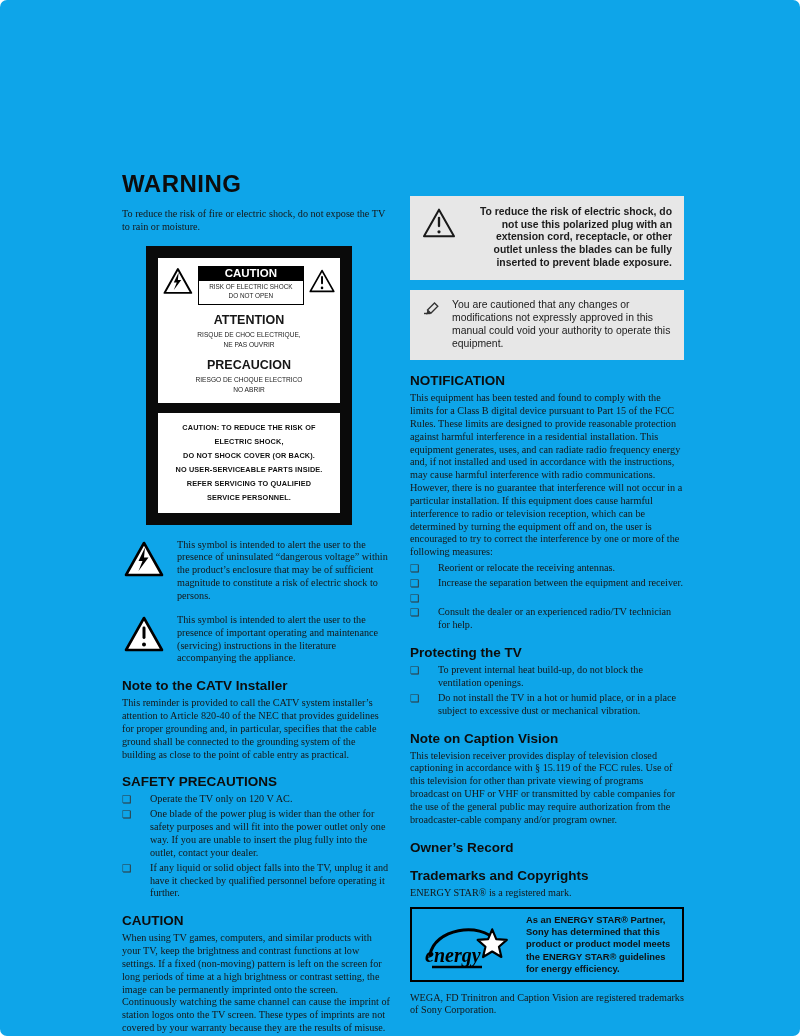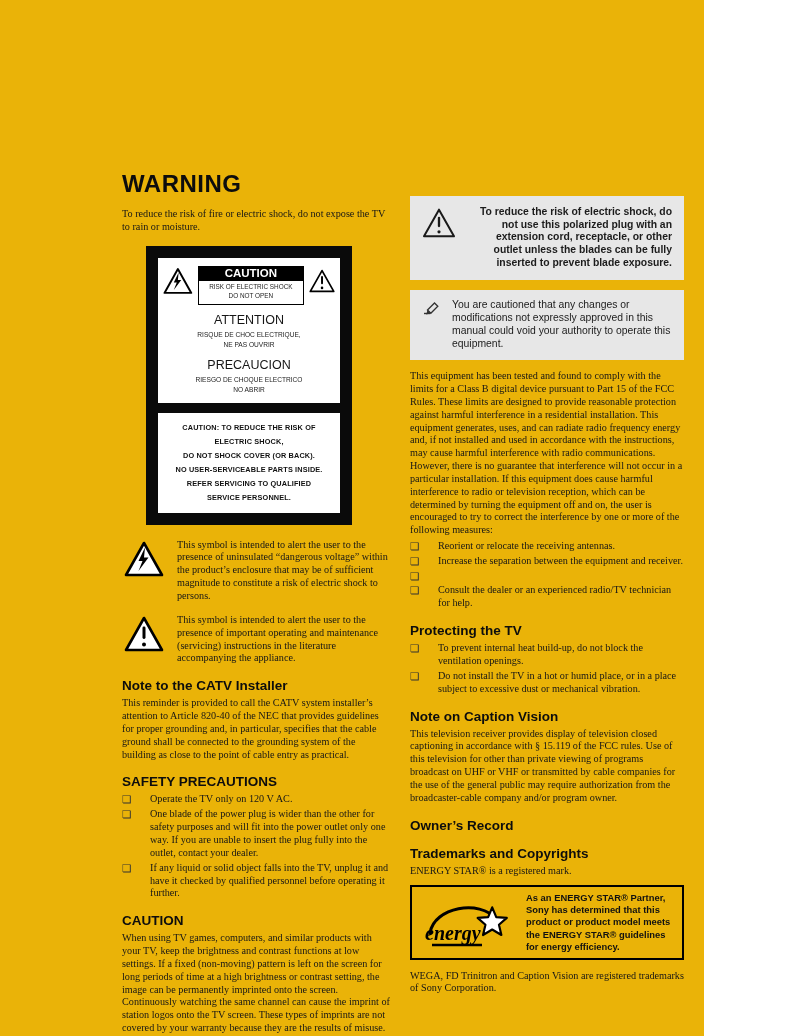"WARNING" .page { background: #eab308 -> #0ea5e9; border-radius: none -> 7px; width: 704px -> 800px }
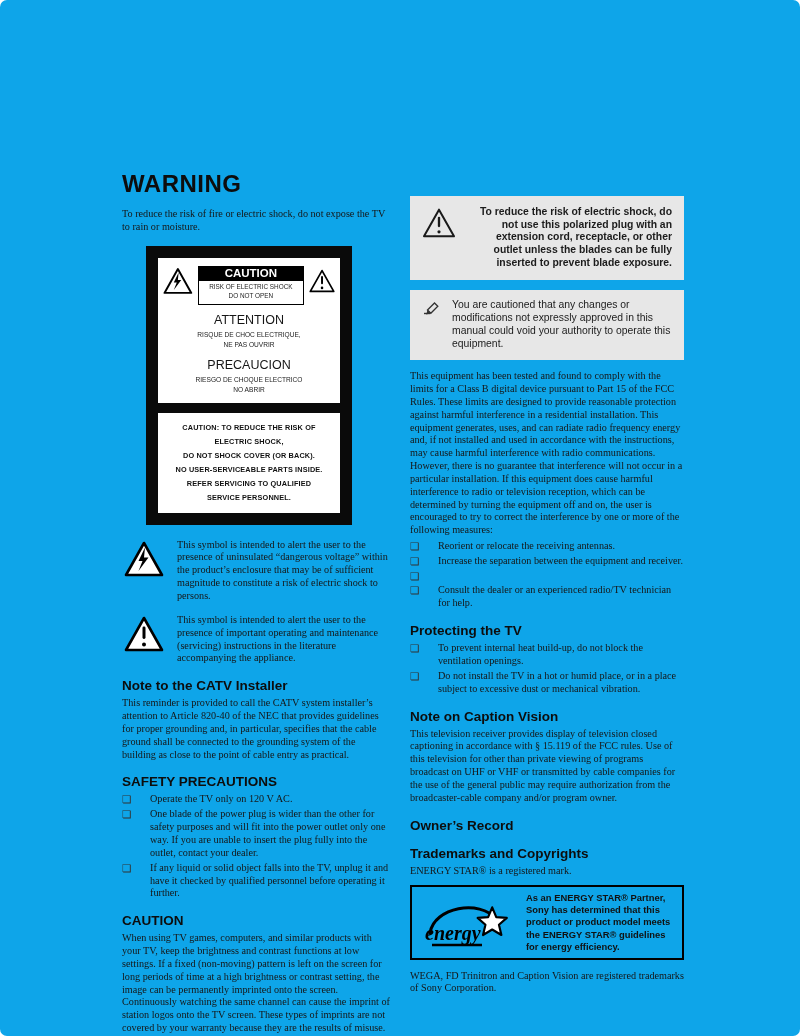"ATTENTION" .lang-head { font-weight: 400 -> 700 }
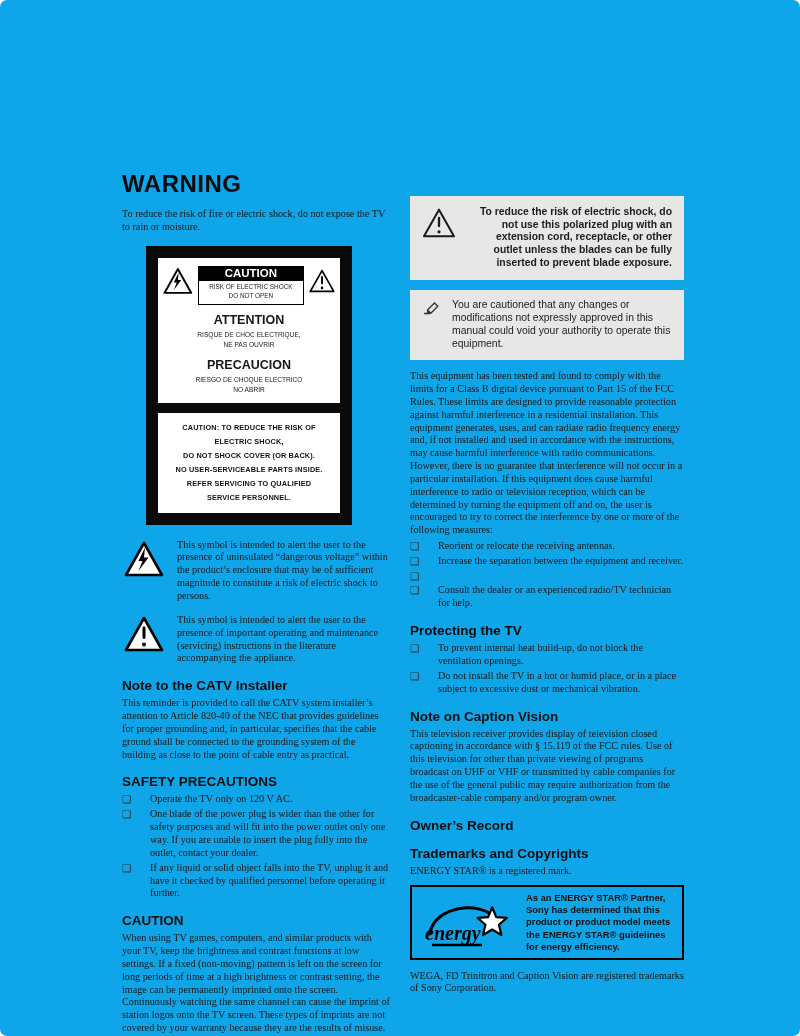"NOTIFICATION" h2.sec { html: none -> <h2>NOTIFICATION</h2> }
